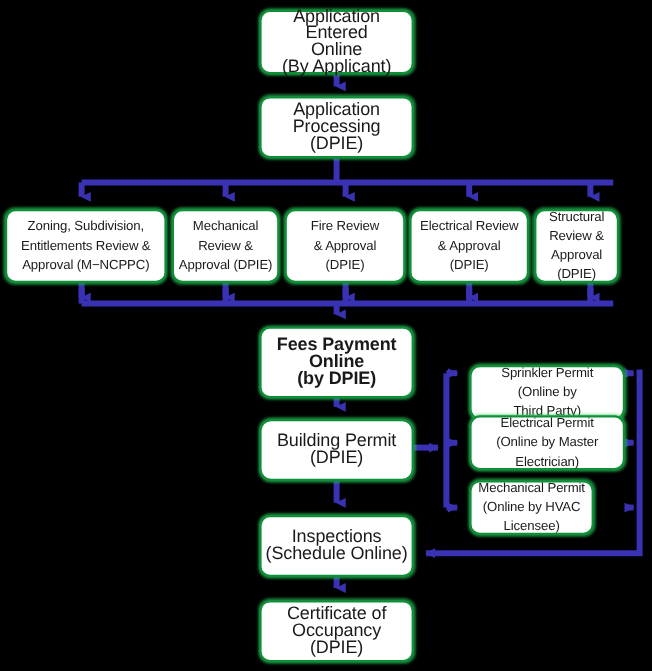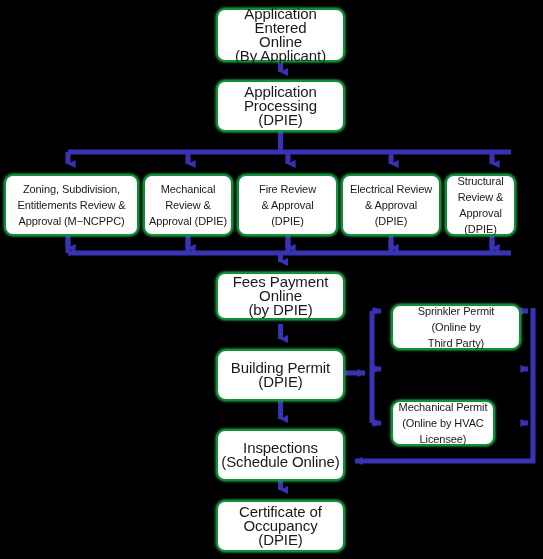"Fees Payment" div.node { font-weight: none -> bold; height: 48px -> 60px }
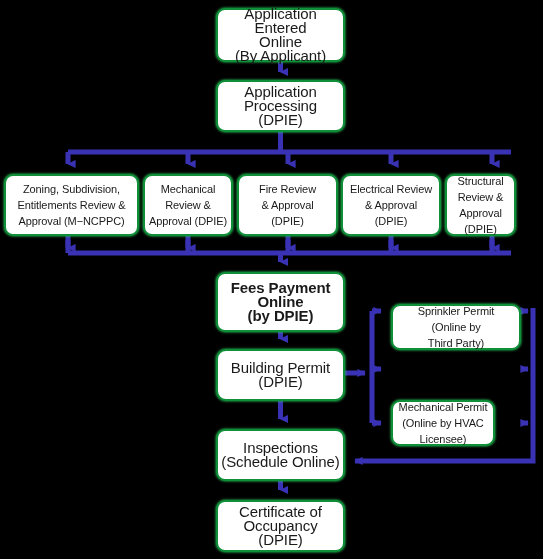"Electrical Permit" div.node { html: none -> <div> <span>Electrical Permit (Online by Master Electrician)</span> </div> }
